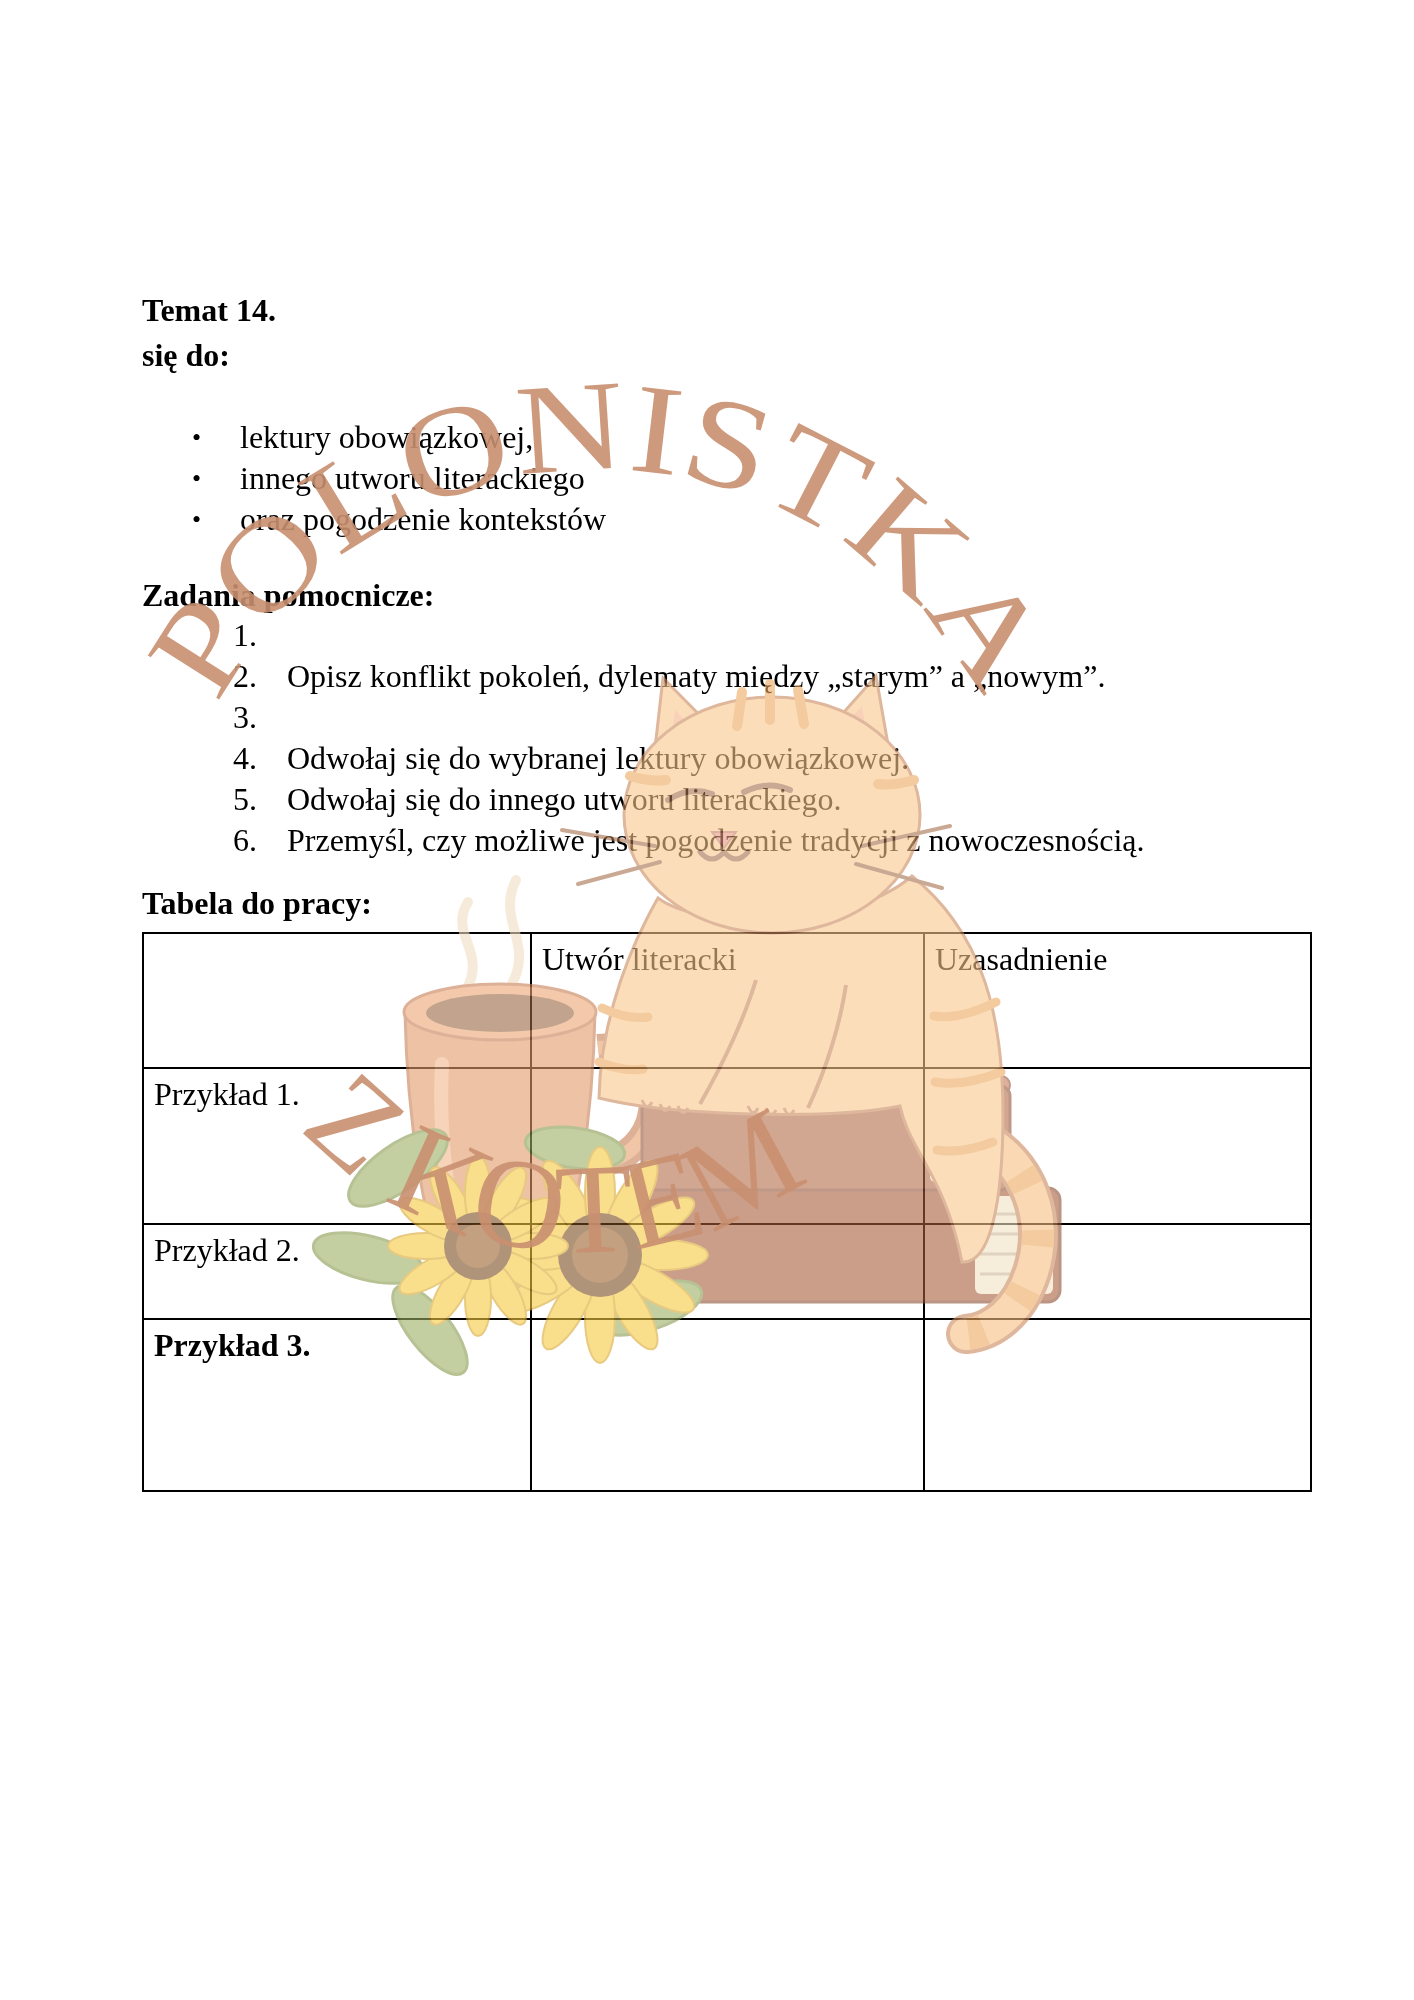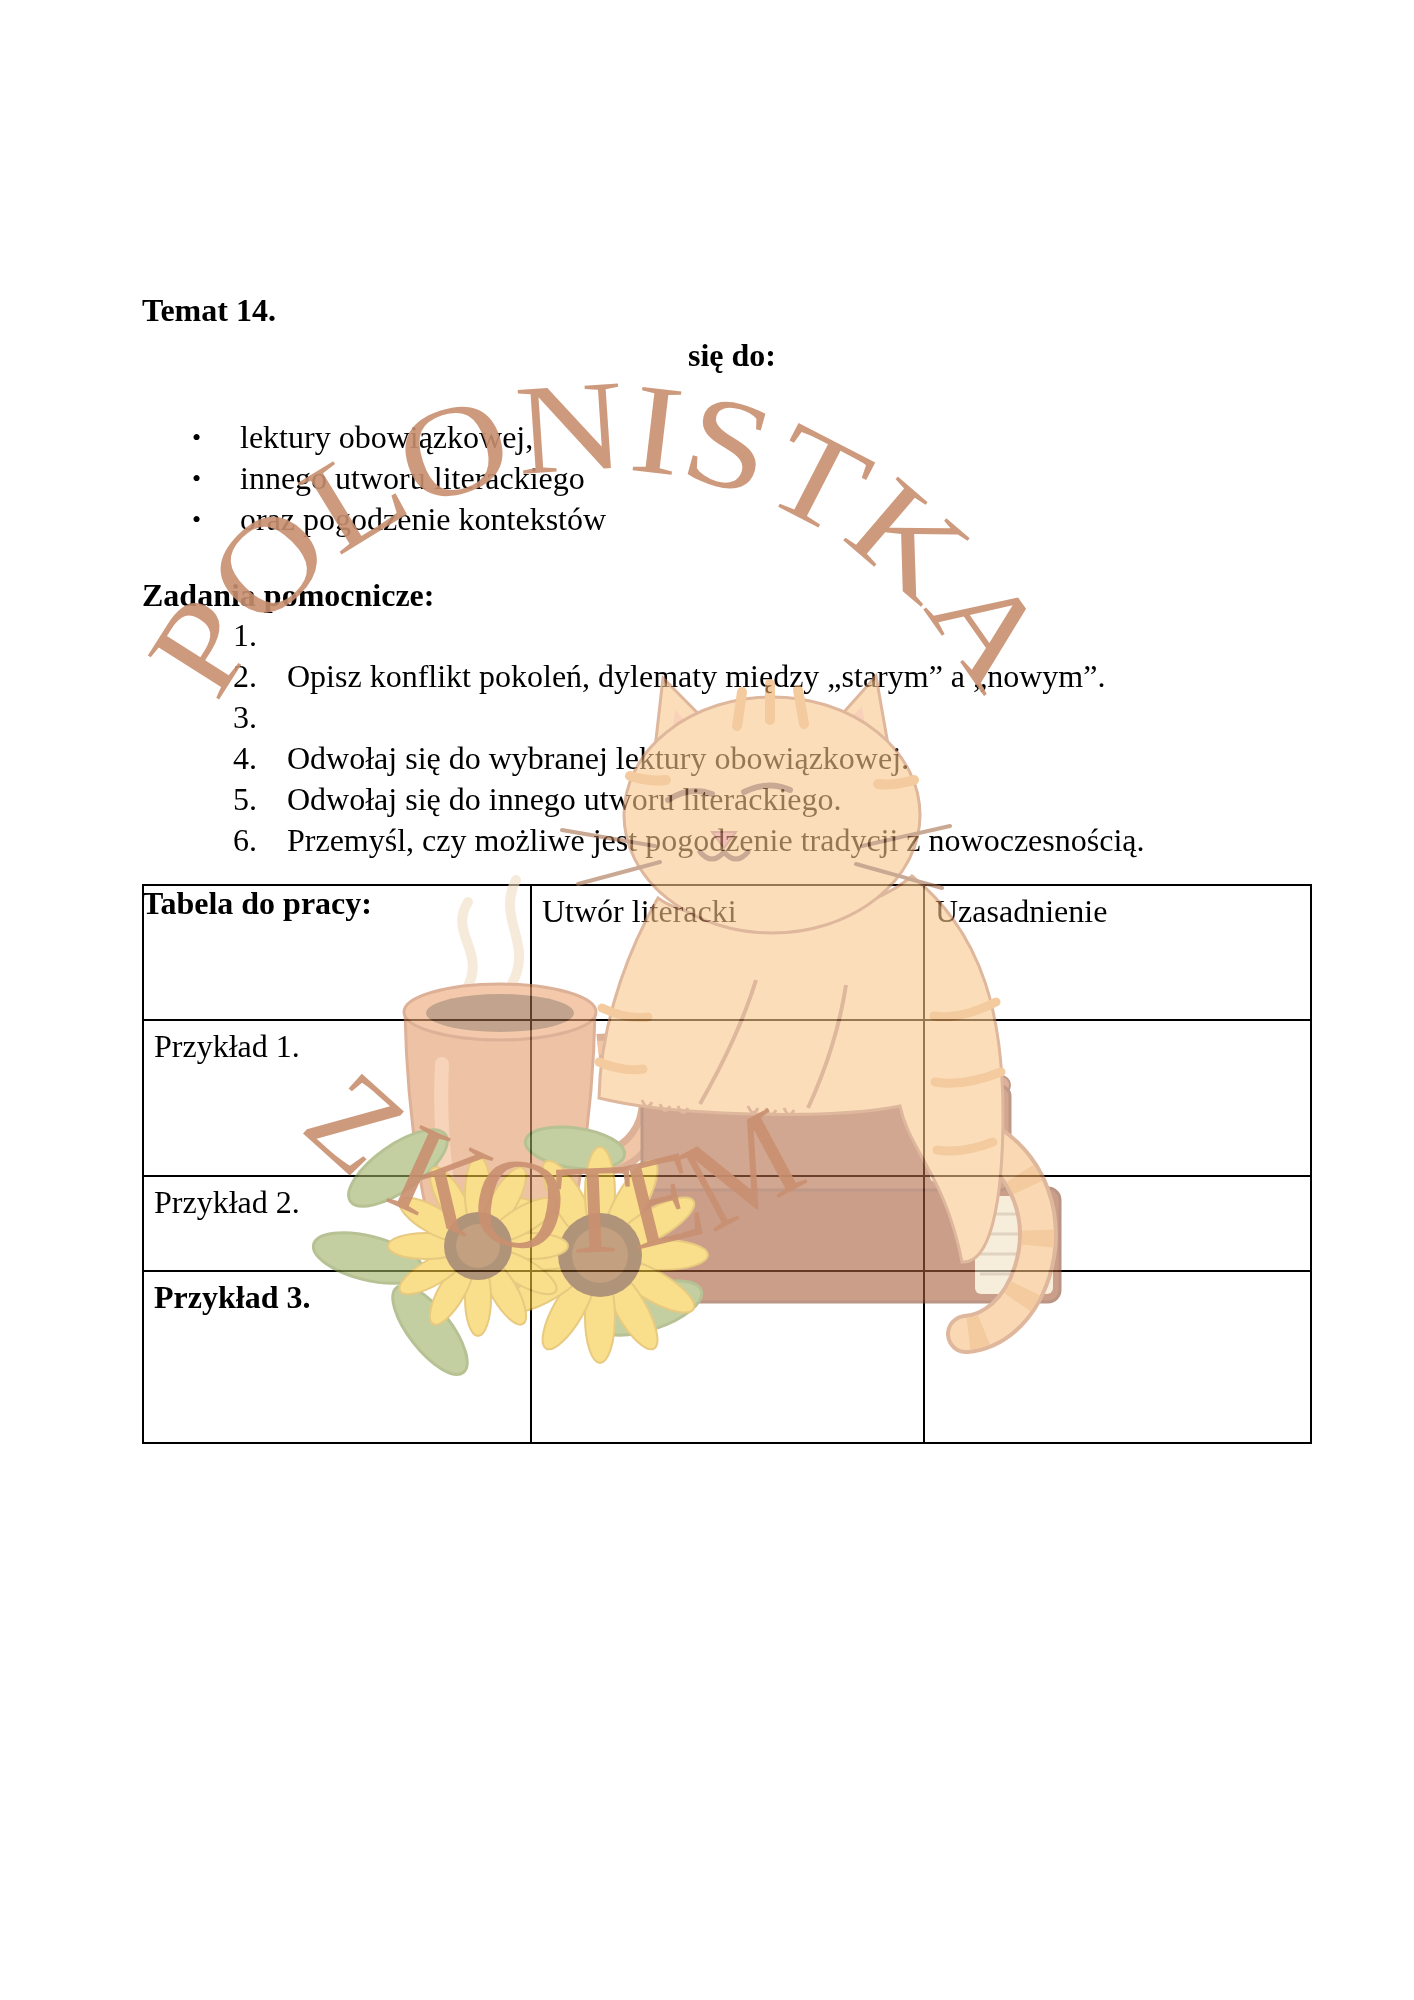"Temat 14." .bold { text-align: center -> none }
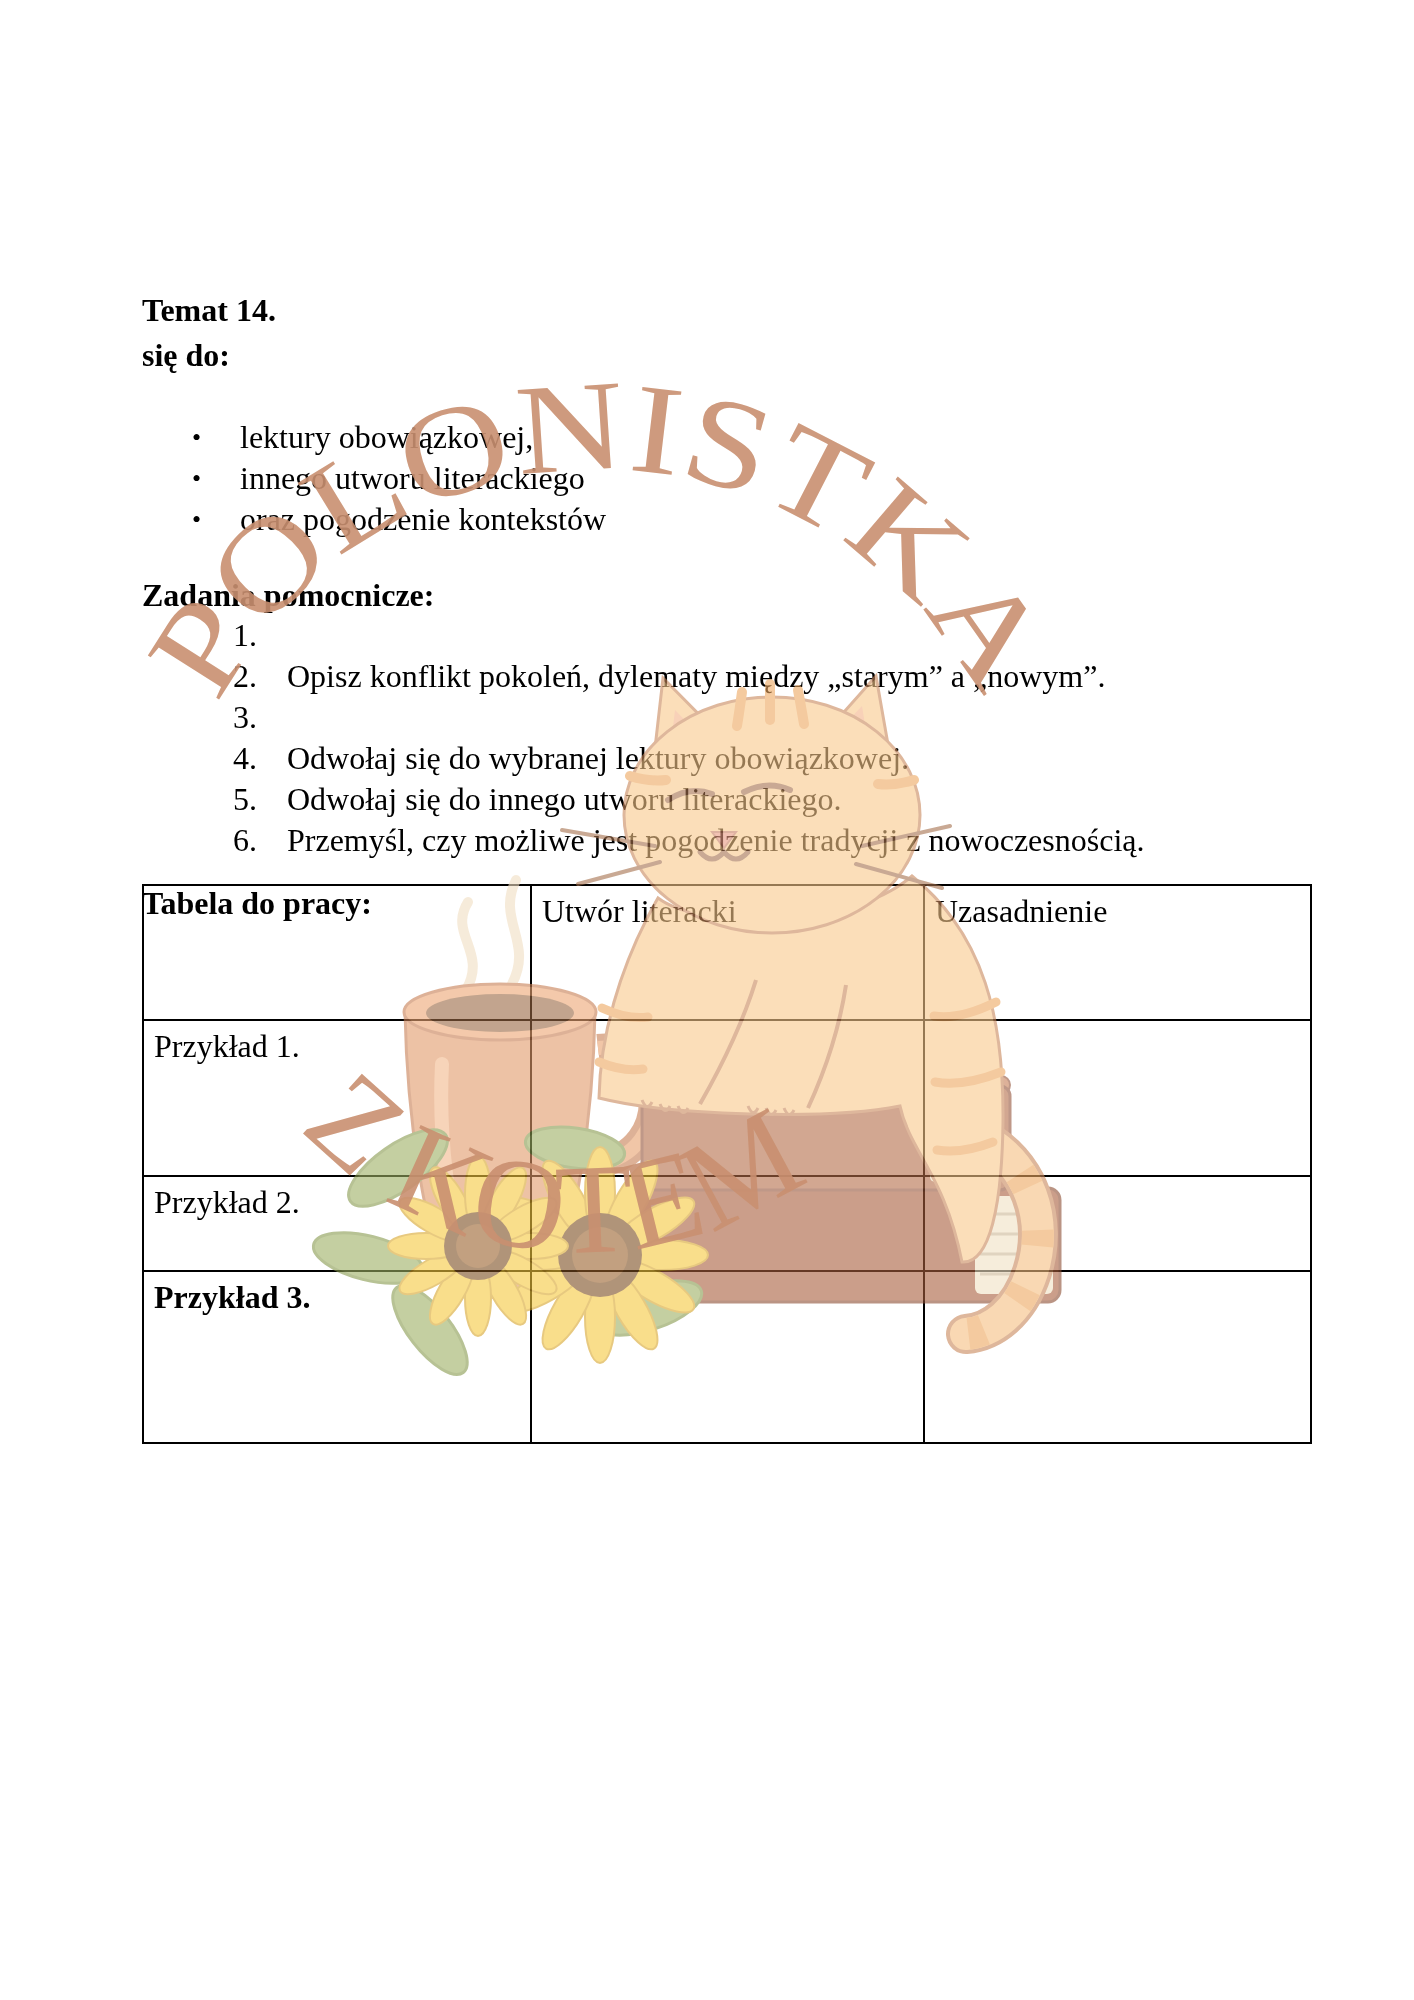"Utwór literacki" table.worktable { top: 884px -> 932px }
